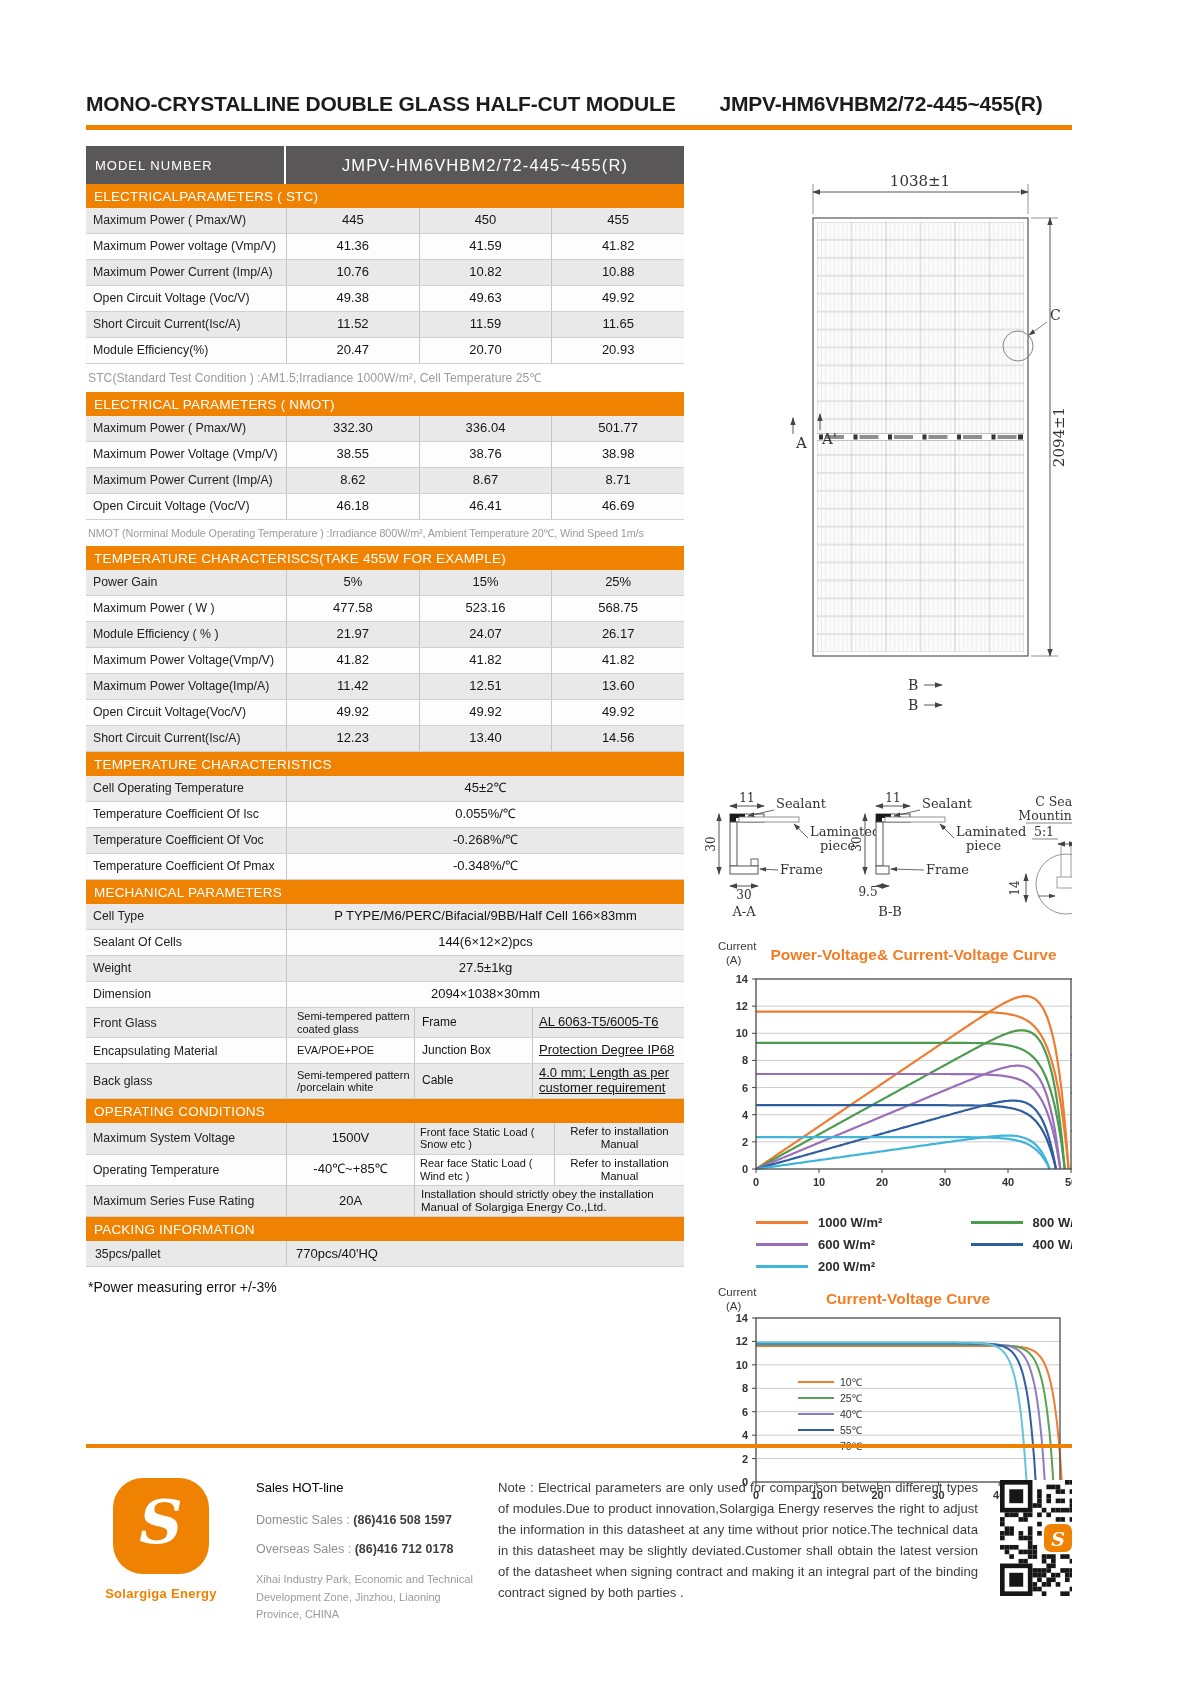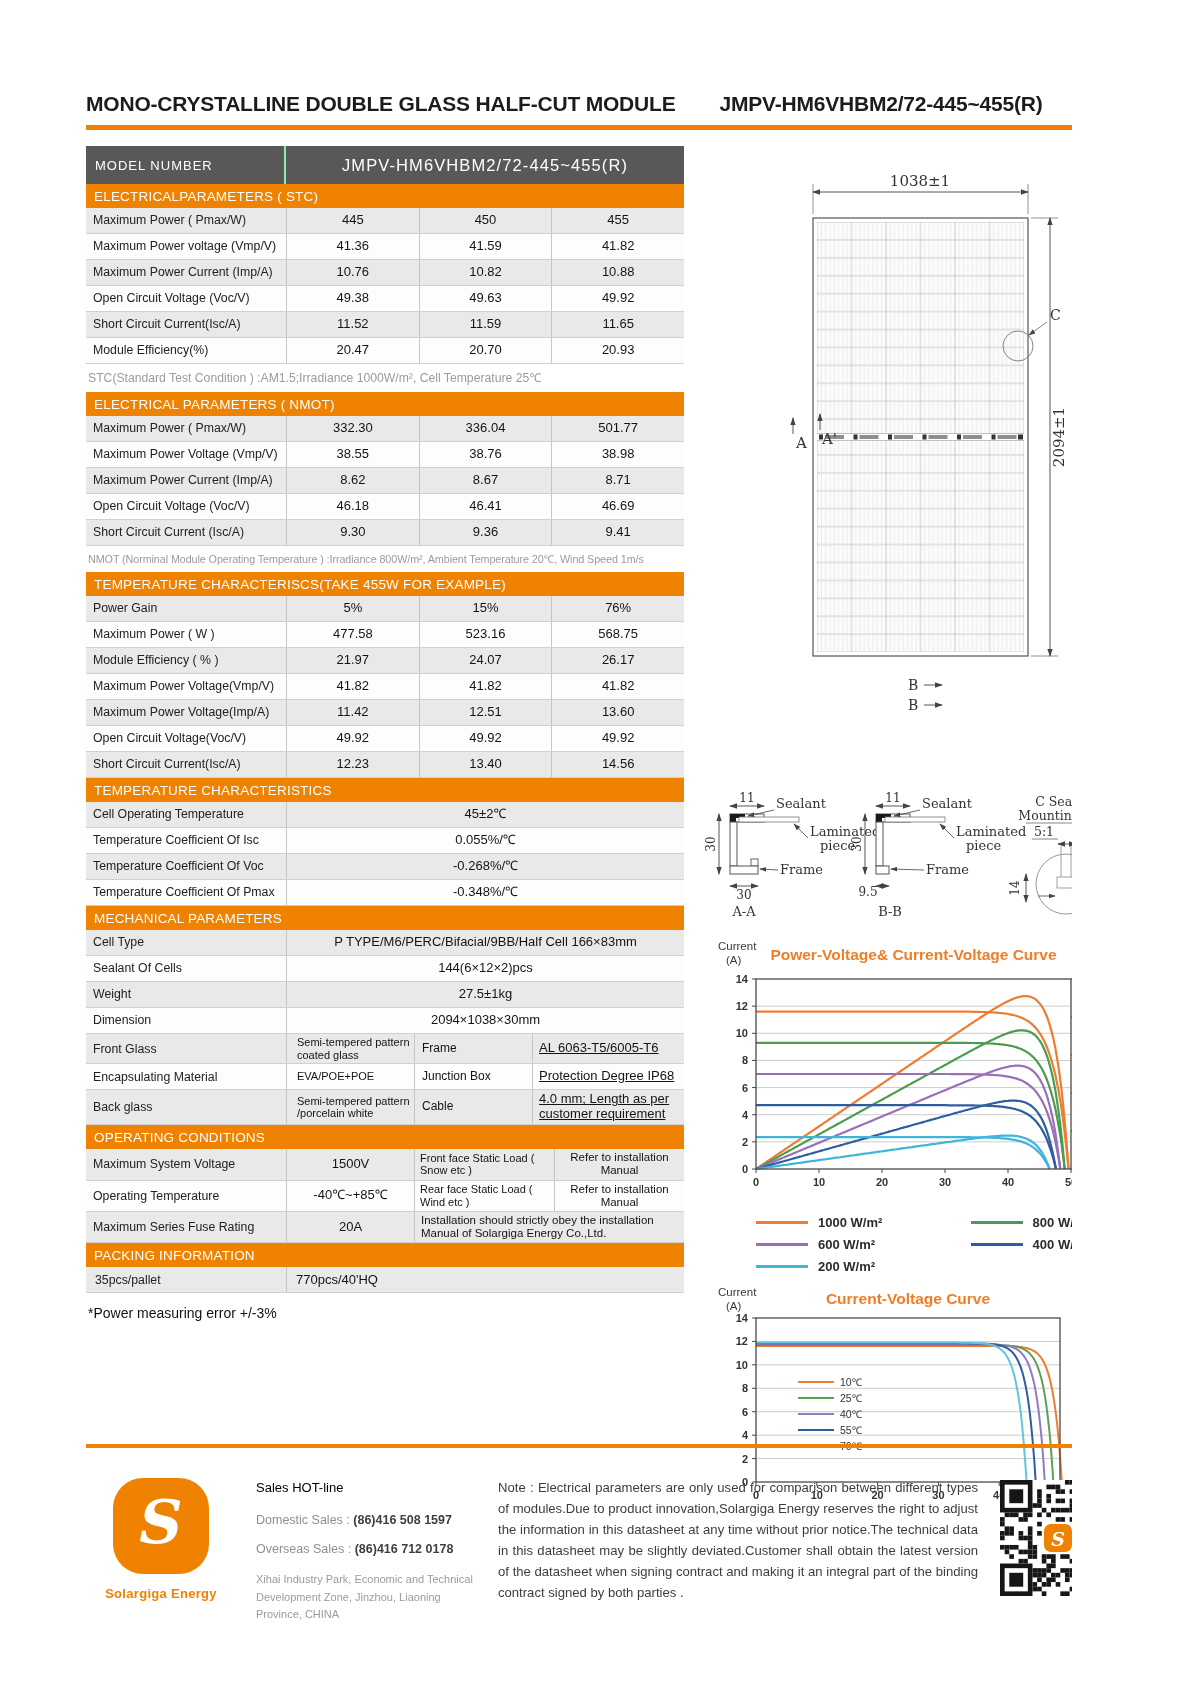"MODEL NUMBER" .model-row .mlab { border-right: 2px solid #86efac -> 2px solid #ffffff }
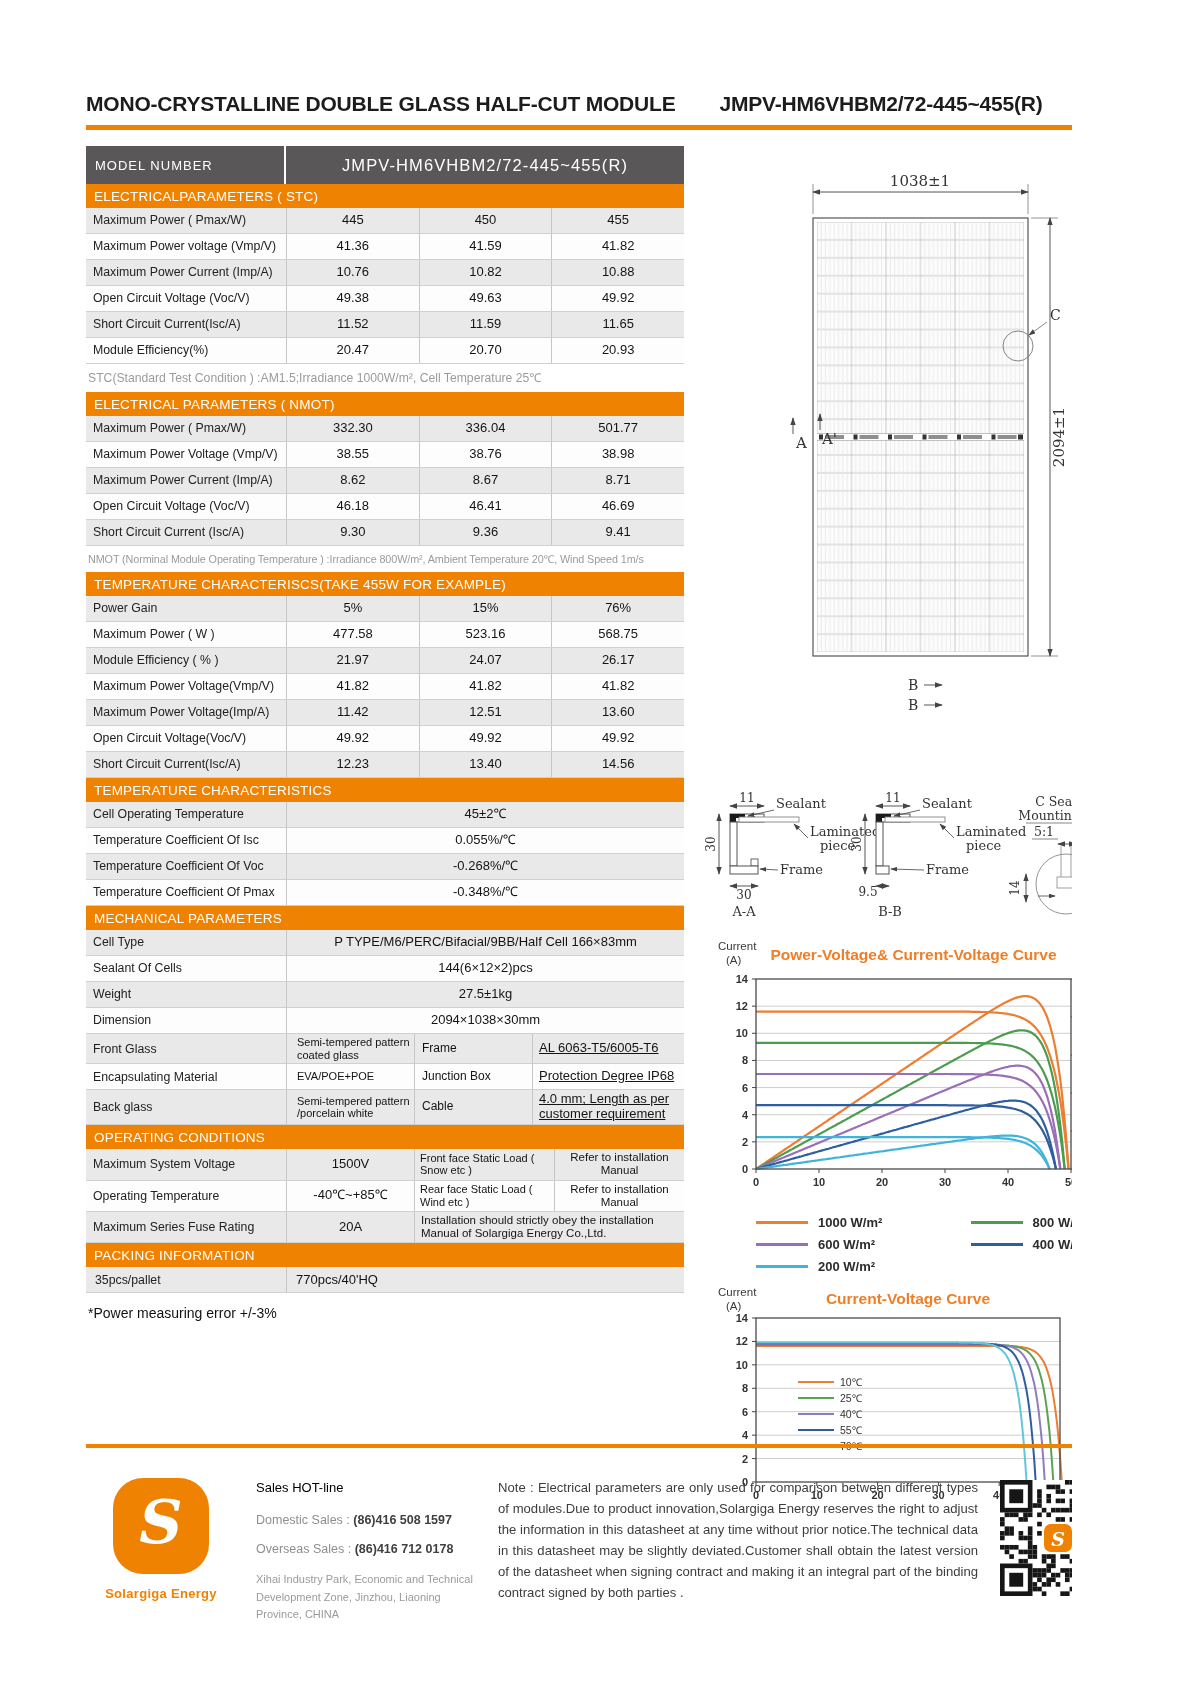"Short Circuit Current (Isc/A)" div.t-row { html: <div> <div>Short Circuit Current (Isc/A)</div> <div>9.30</div> <div>9.36</div> <div>9.41</div> </div> -> none }
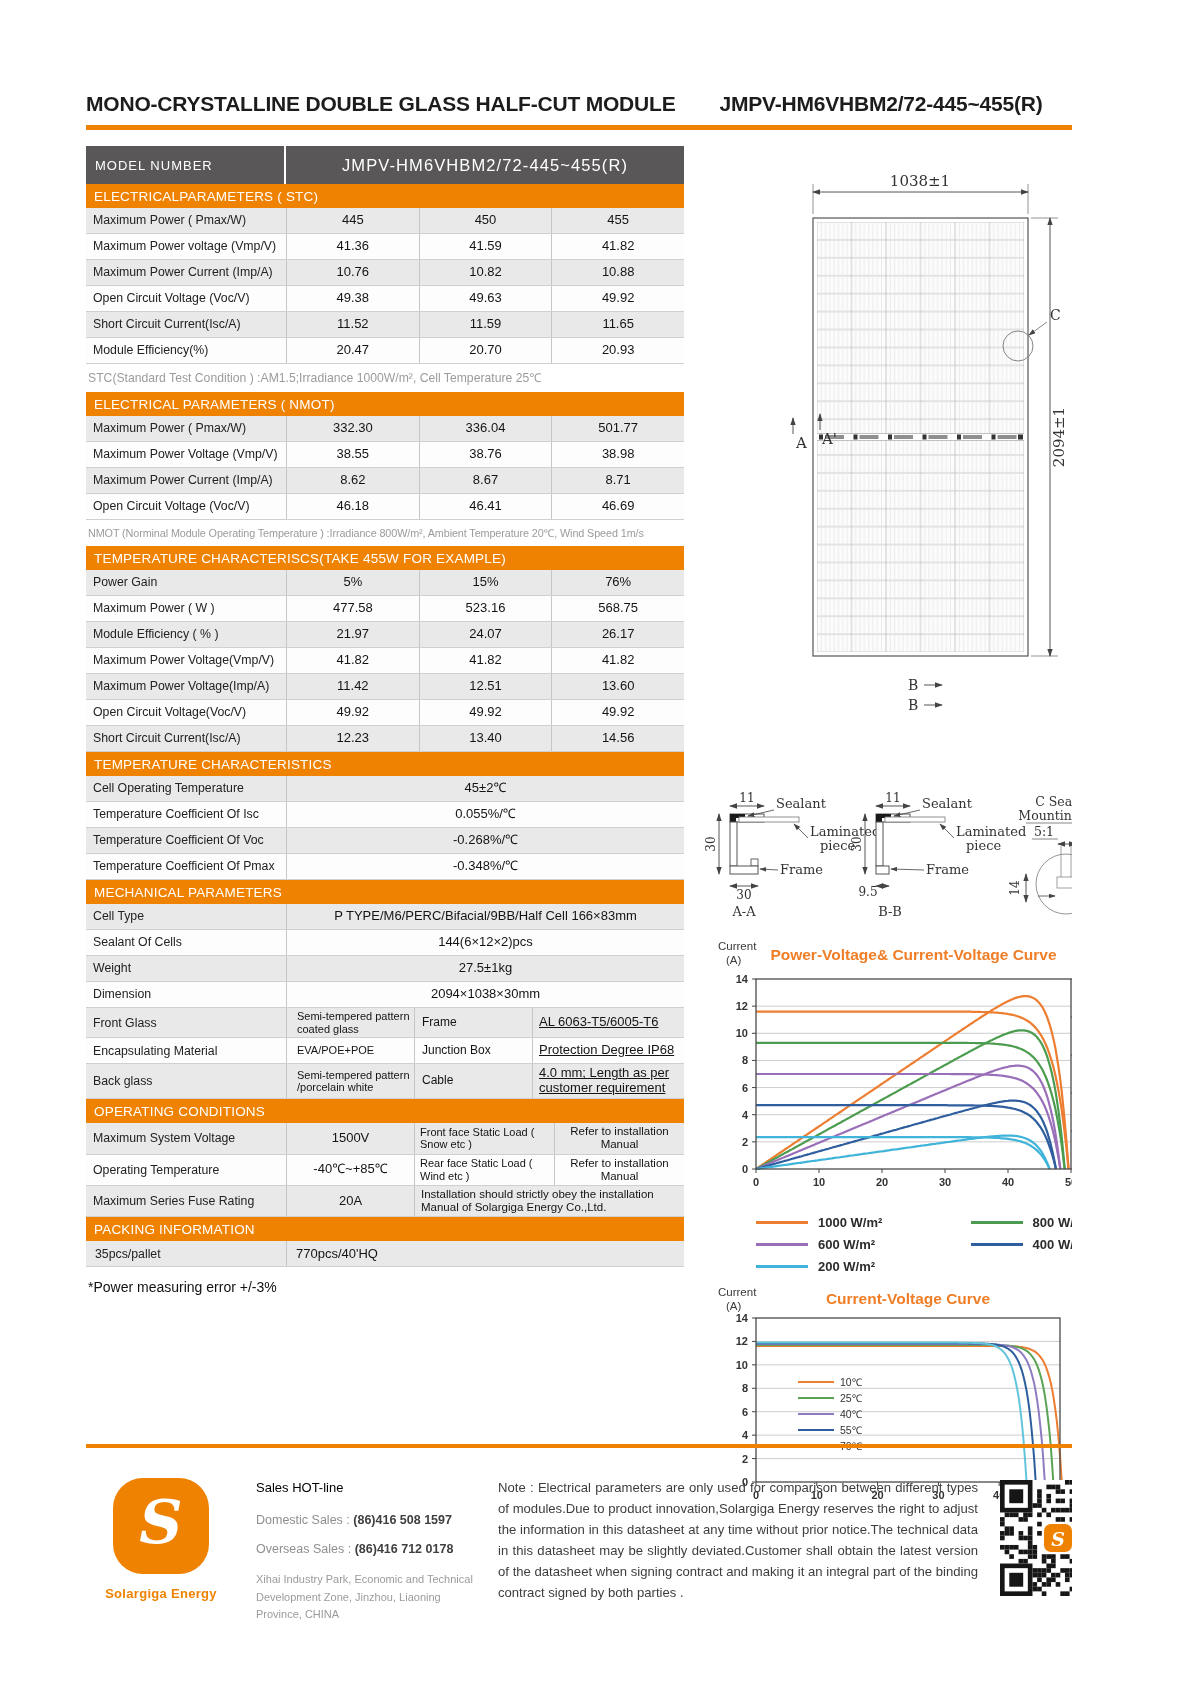"76%" div.cell { text: 76% -> 25% }
